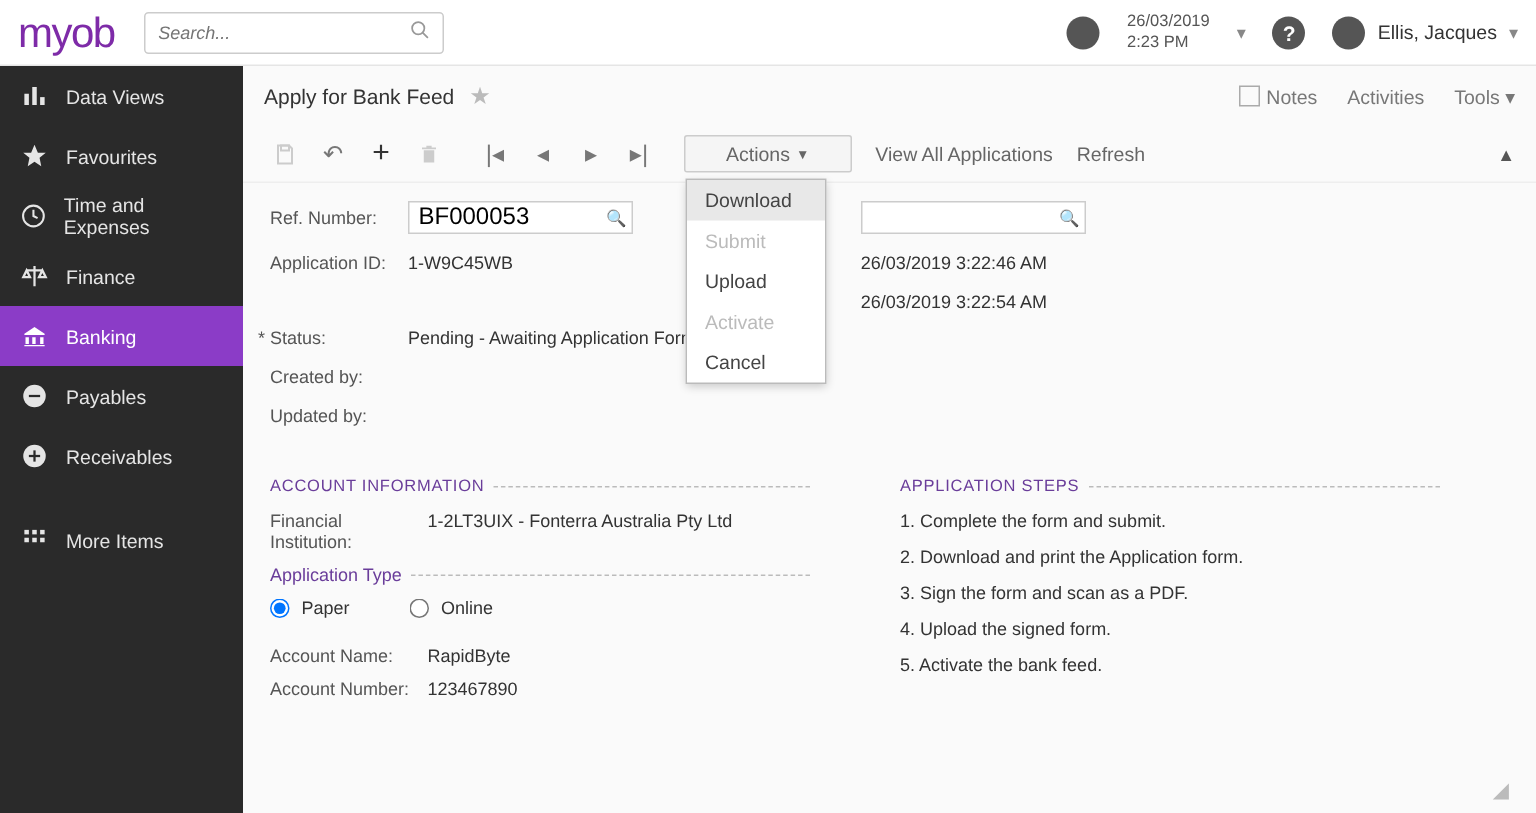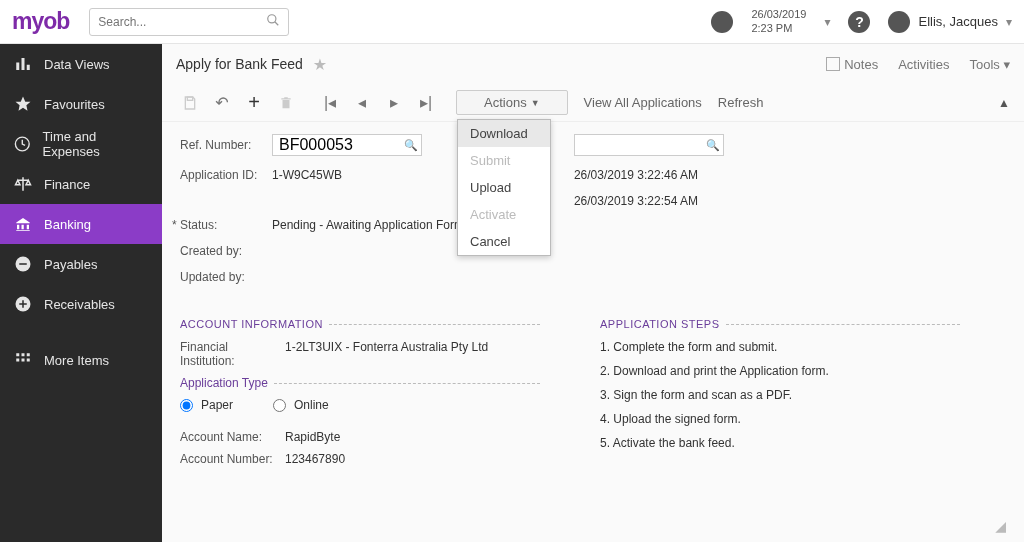"myob" .logo { font-size: 23px -> 28px; font-weight: bold -> normal }
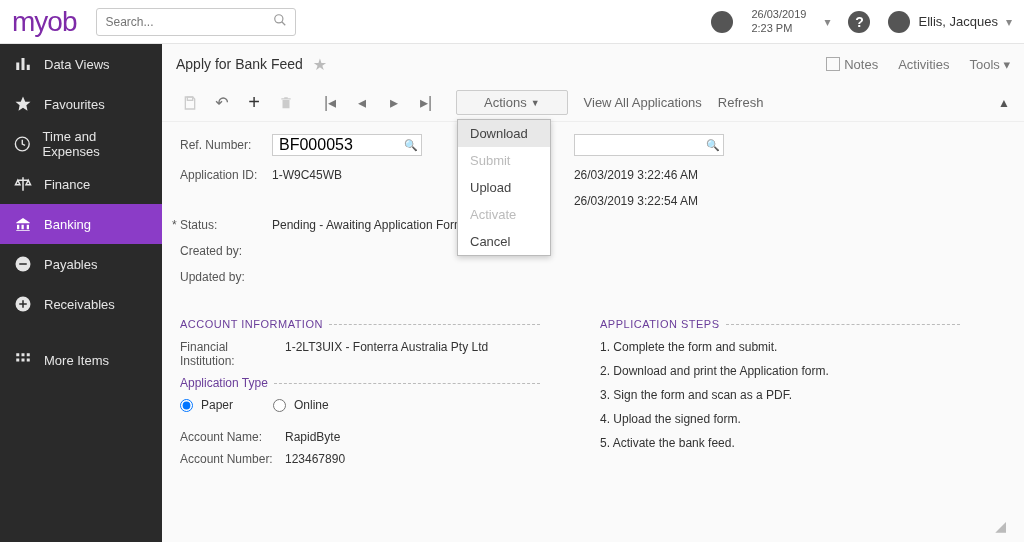"Search..." .search-wrap input { font-style: none -> italic }
